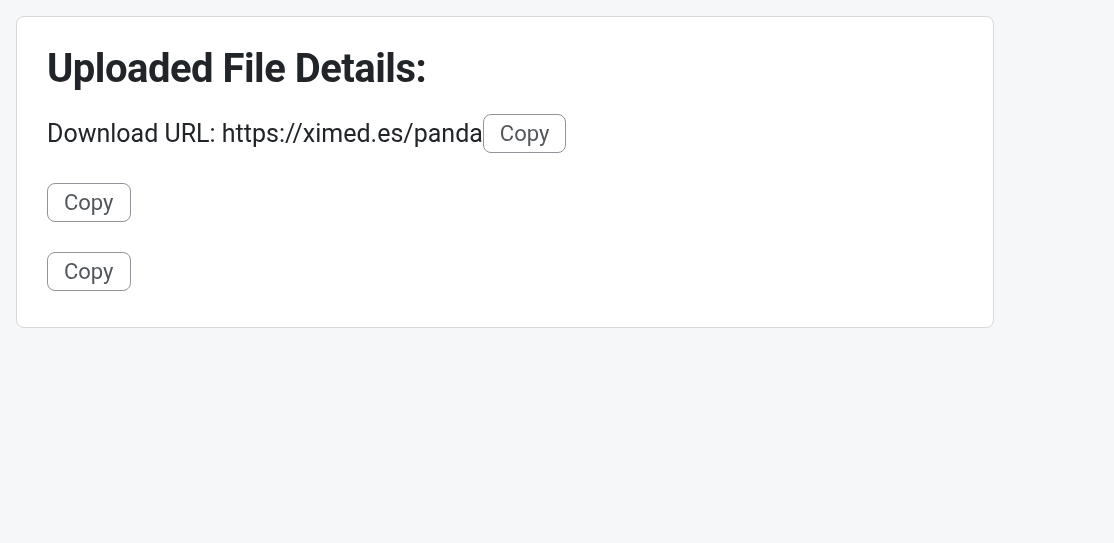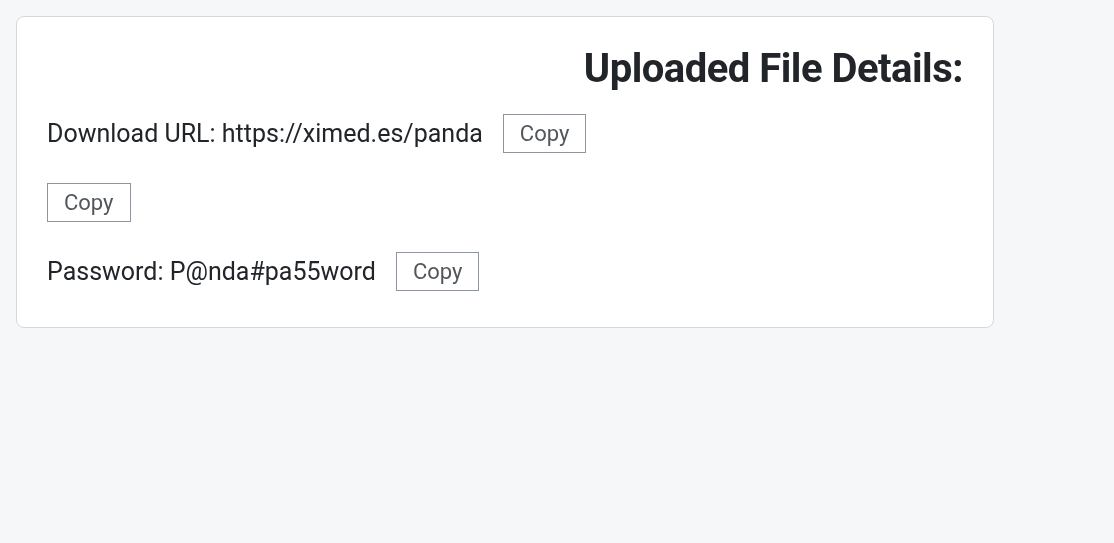"Uploaded File Details:" h1 { text-align: right -> none }
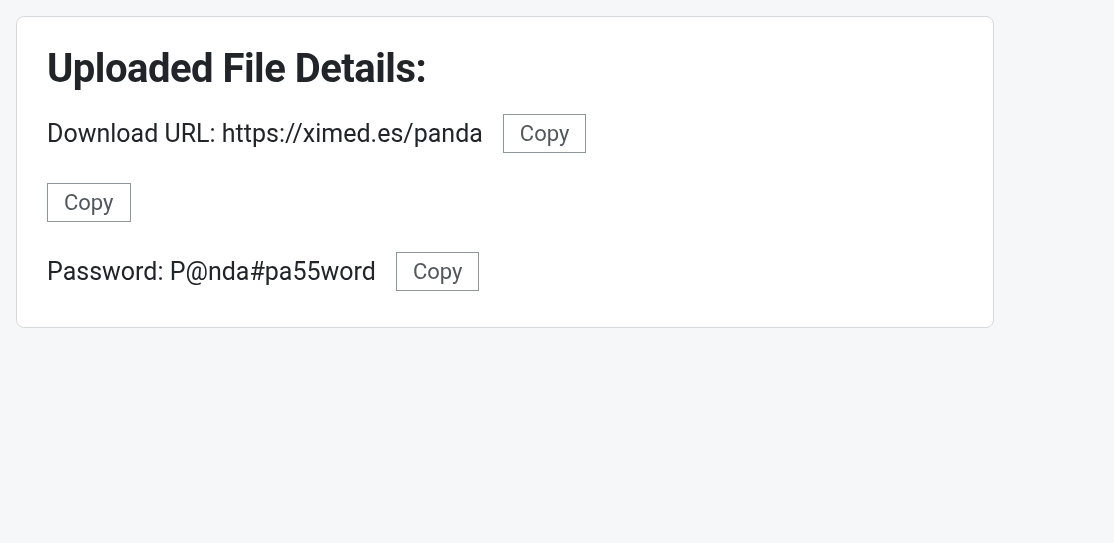"Download URL: https://ximed.es/panda" .row { gap: 20px -> none }
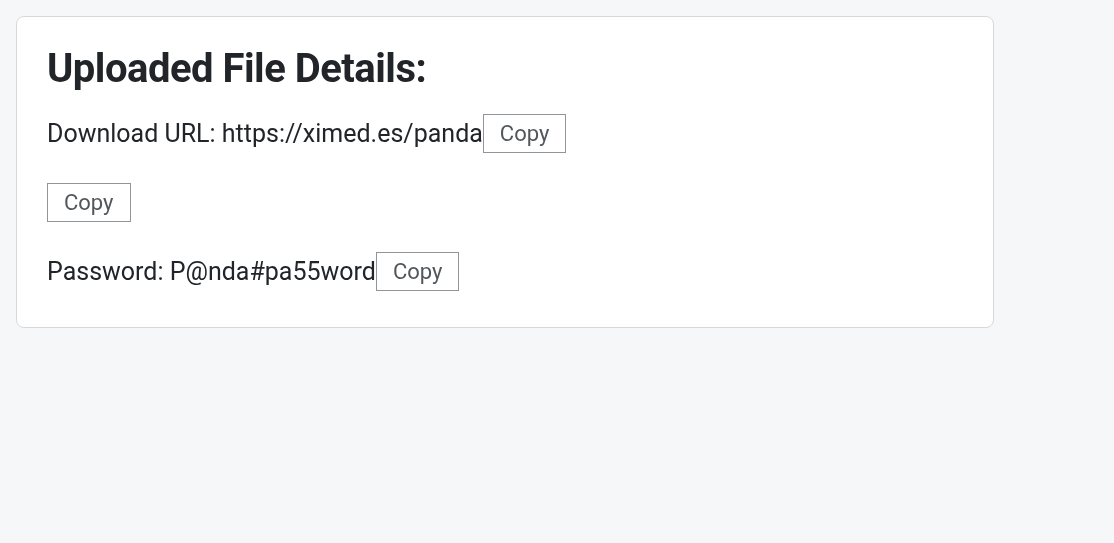"Copy" .copy-btn { border-radius: 0 -> 8px }
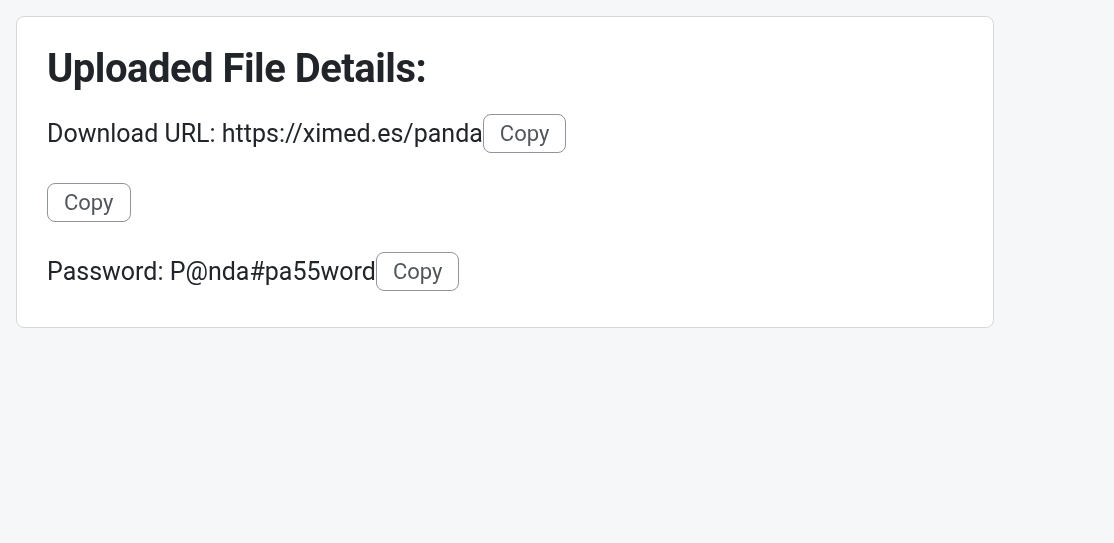"Password: P@nda#pa55word" span.info-text { html: <span> <span>Password: </span><span>P@nda#pa55word</span> </span> -> none }
